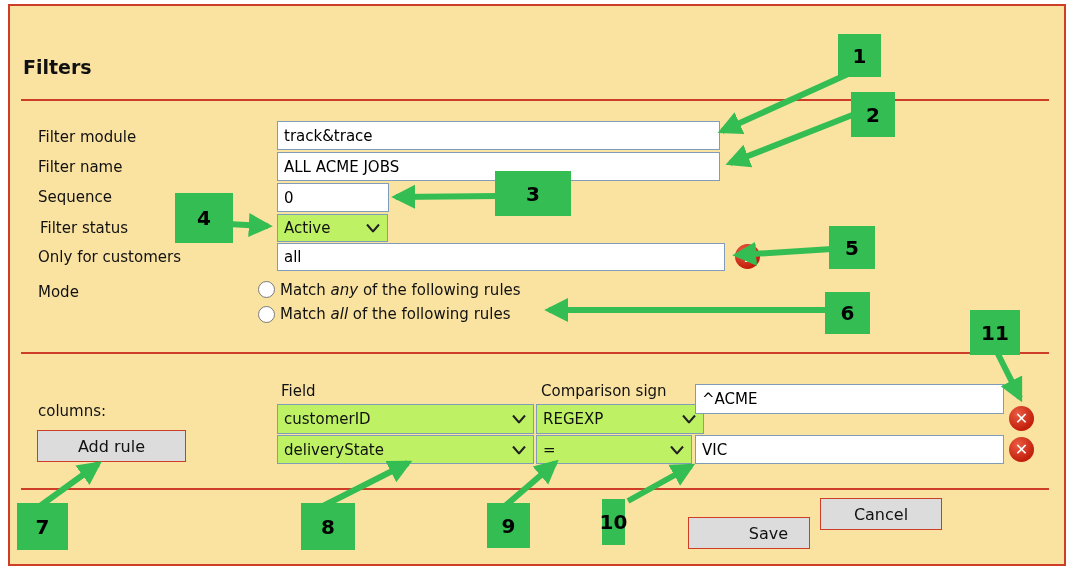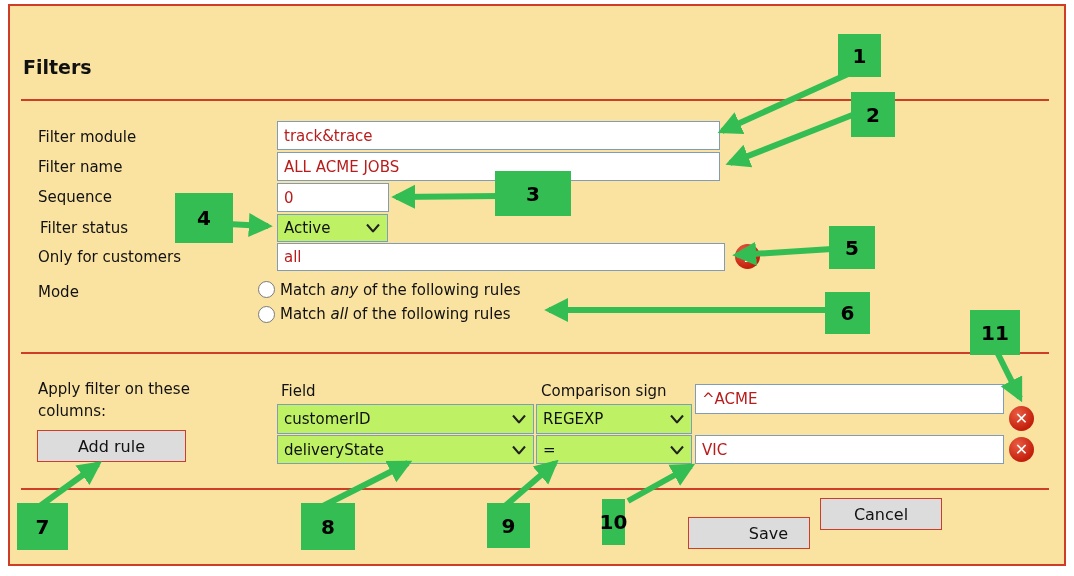"track&trace" .txt-input { color: #b91c1c -> #000000 }
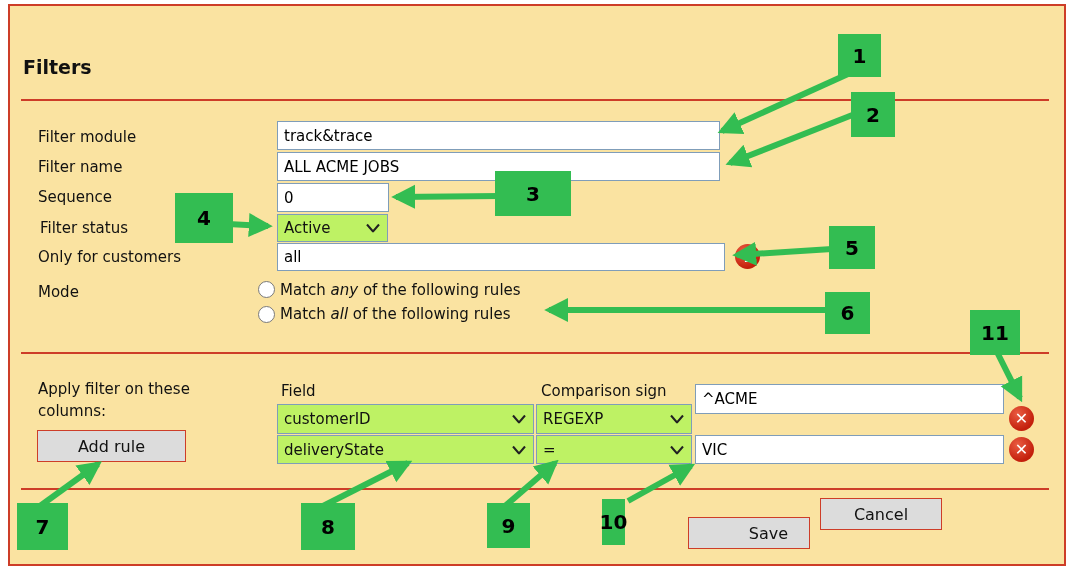"Apply filter on these" div.lbl { html: <div>Apply filter on these</div> -> none }
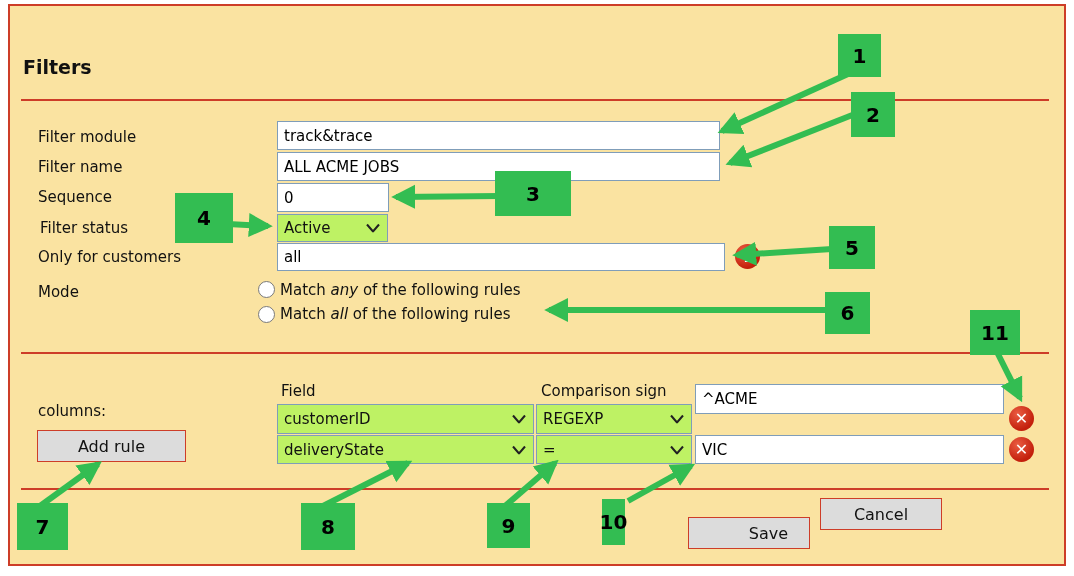"REGEXP" div.sel { width: 156px -> 168px }
